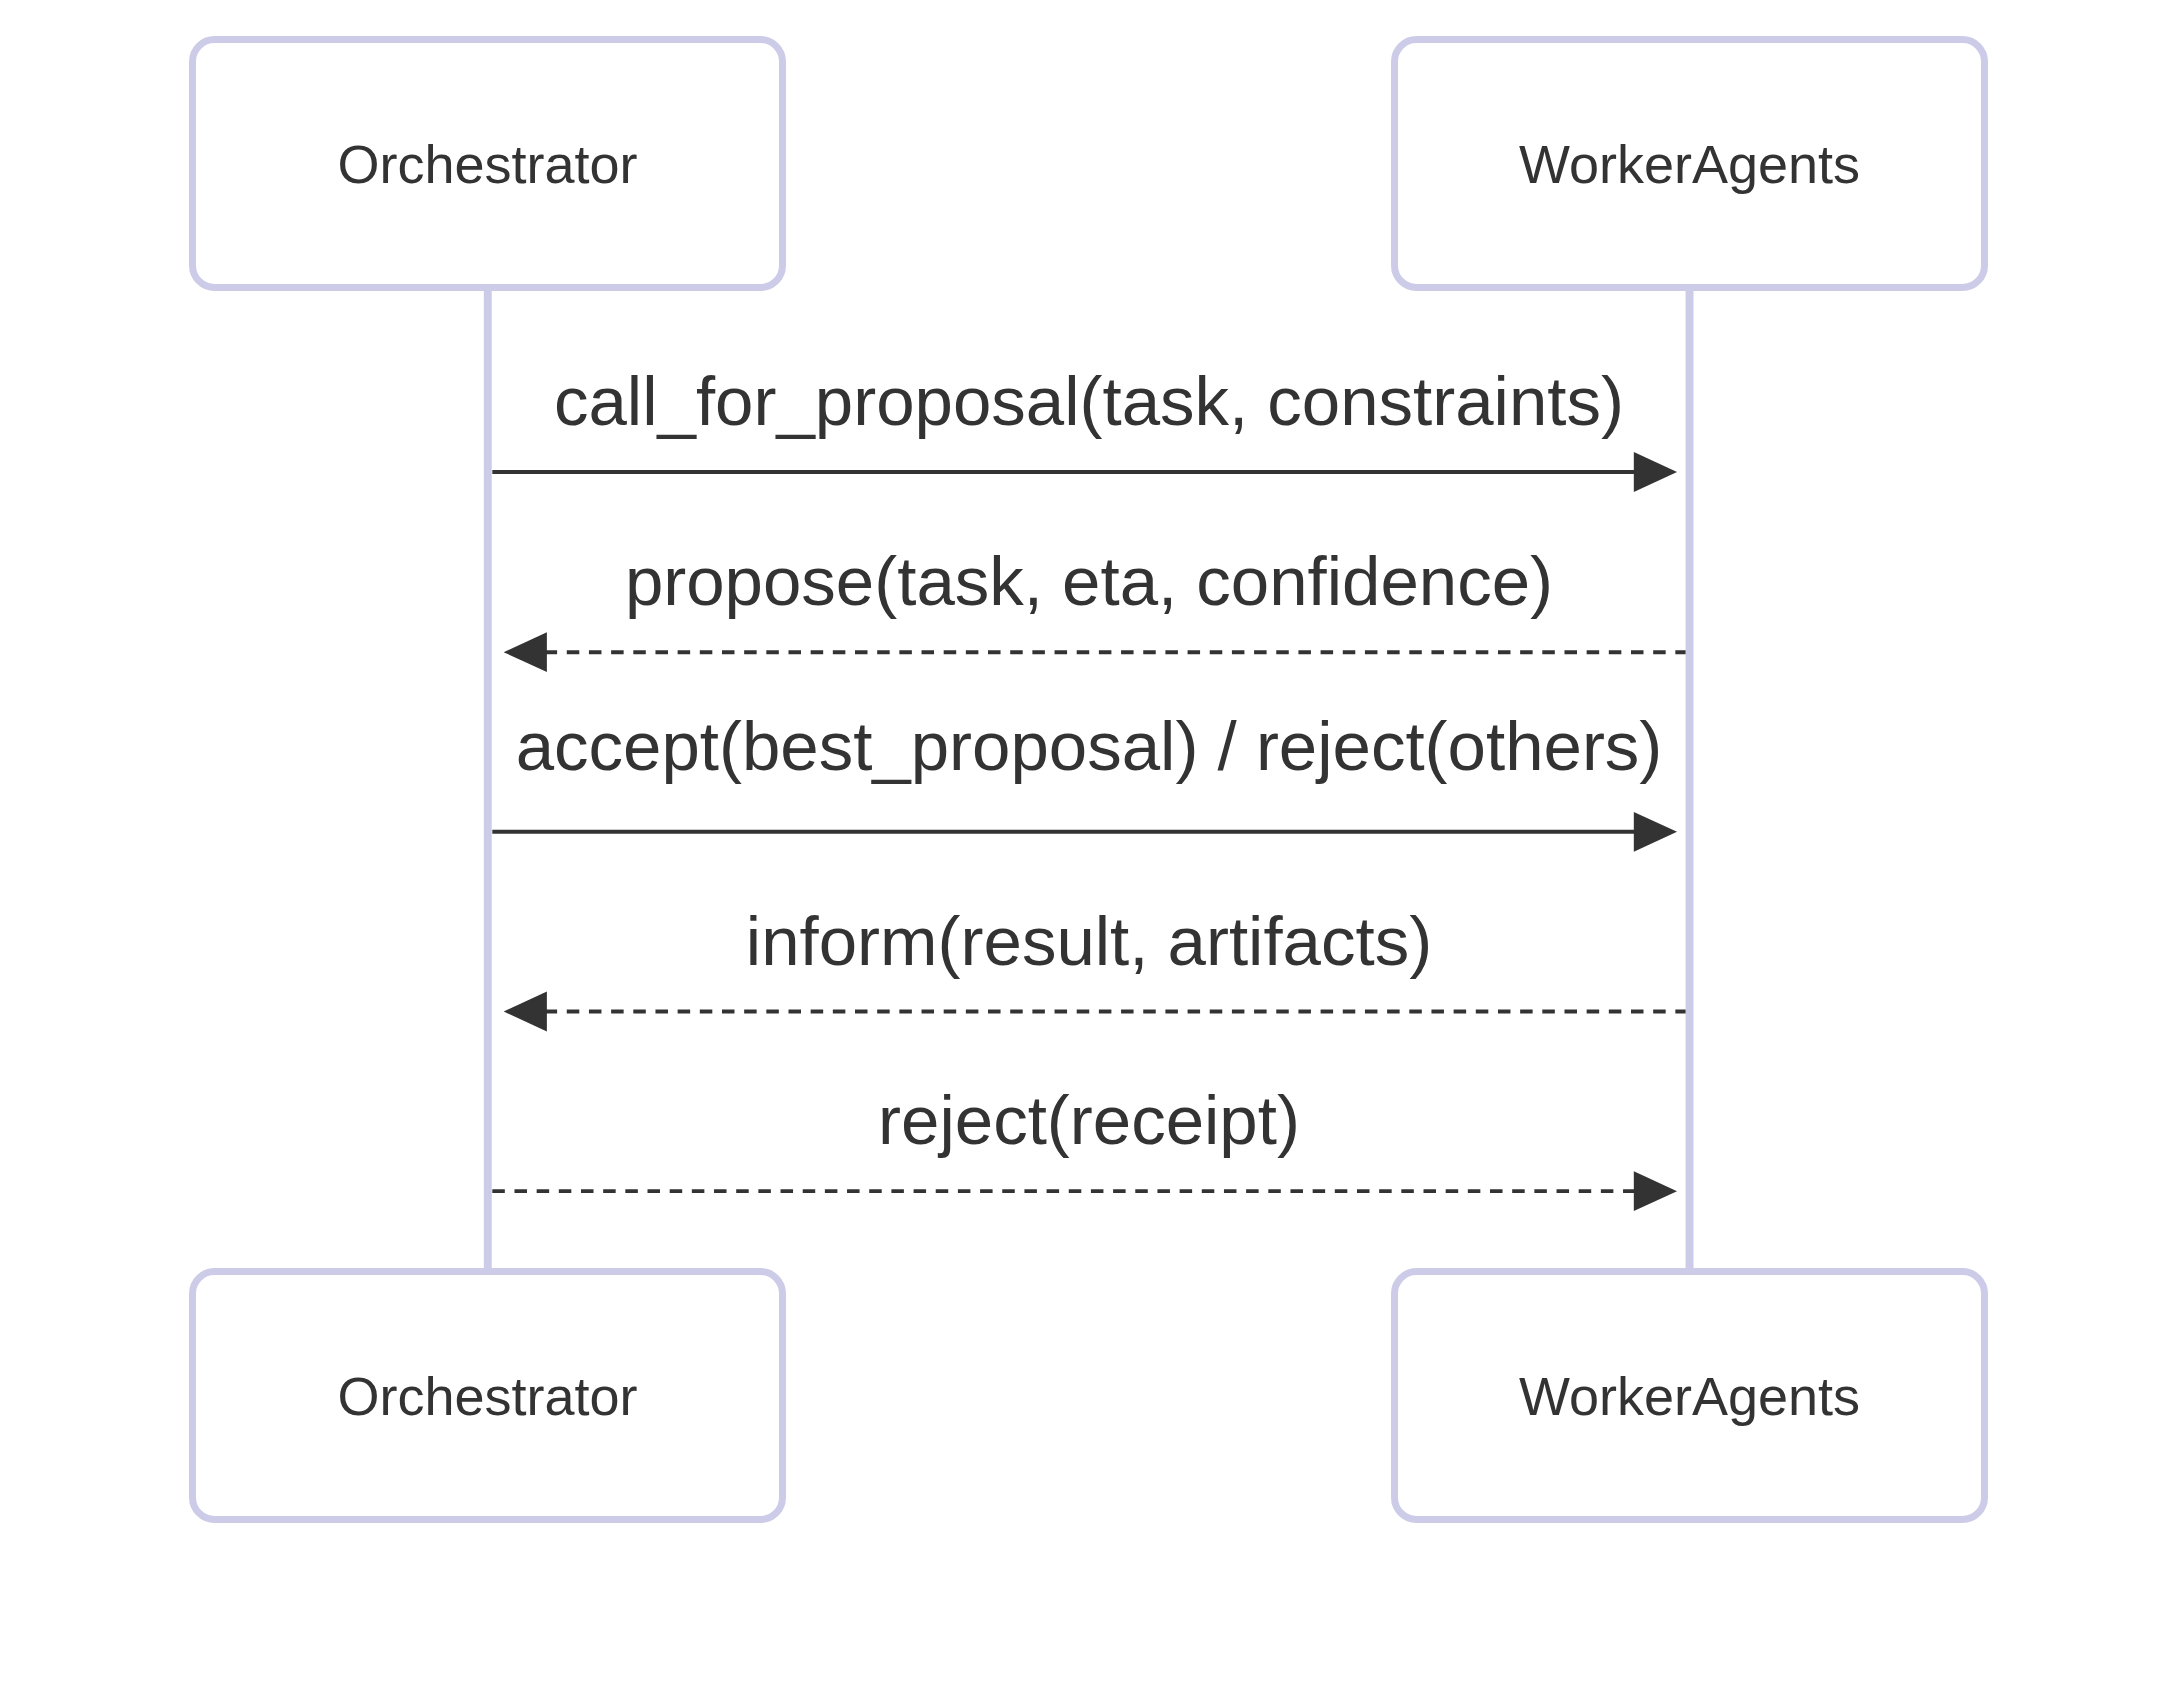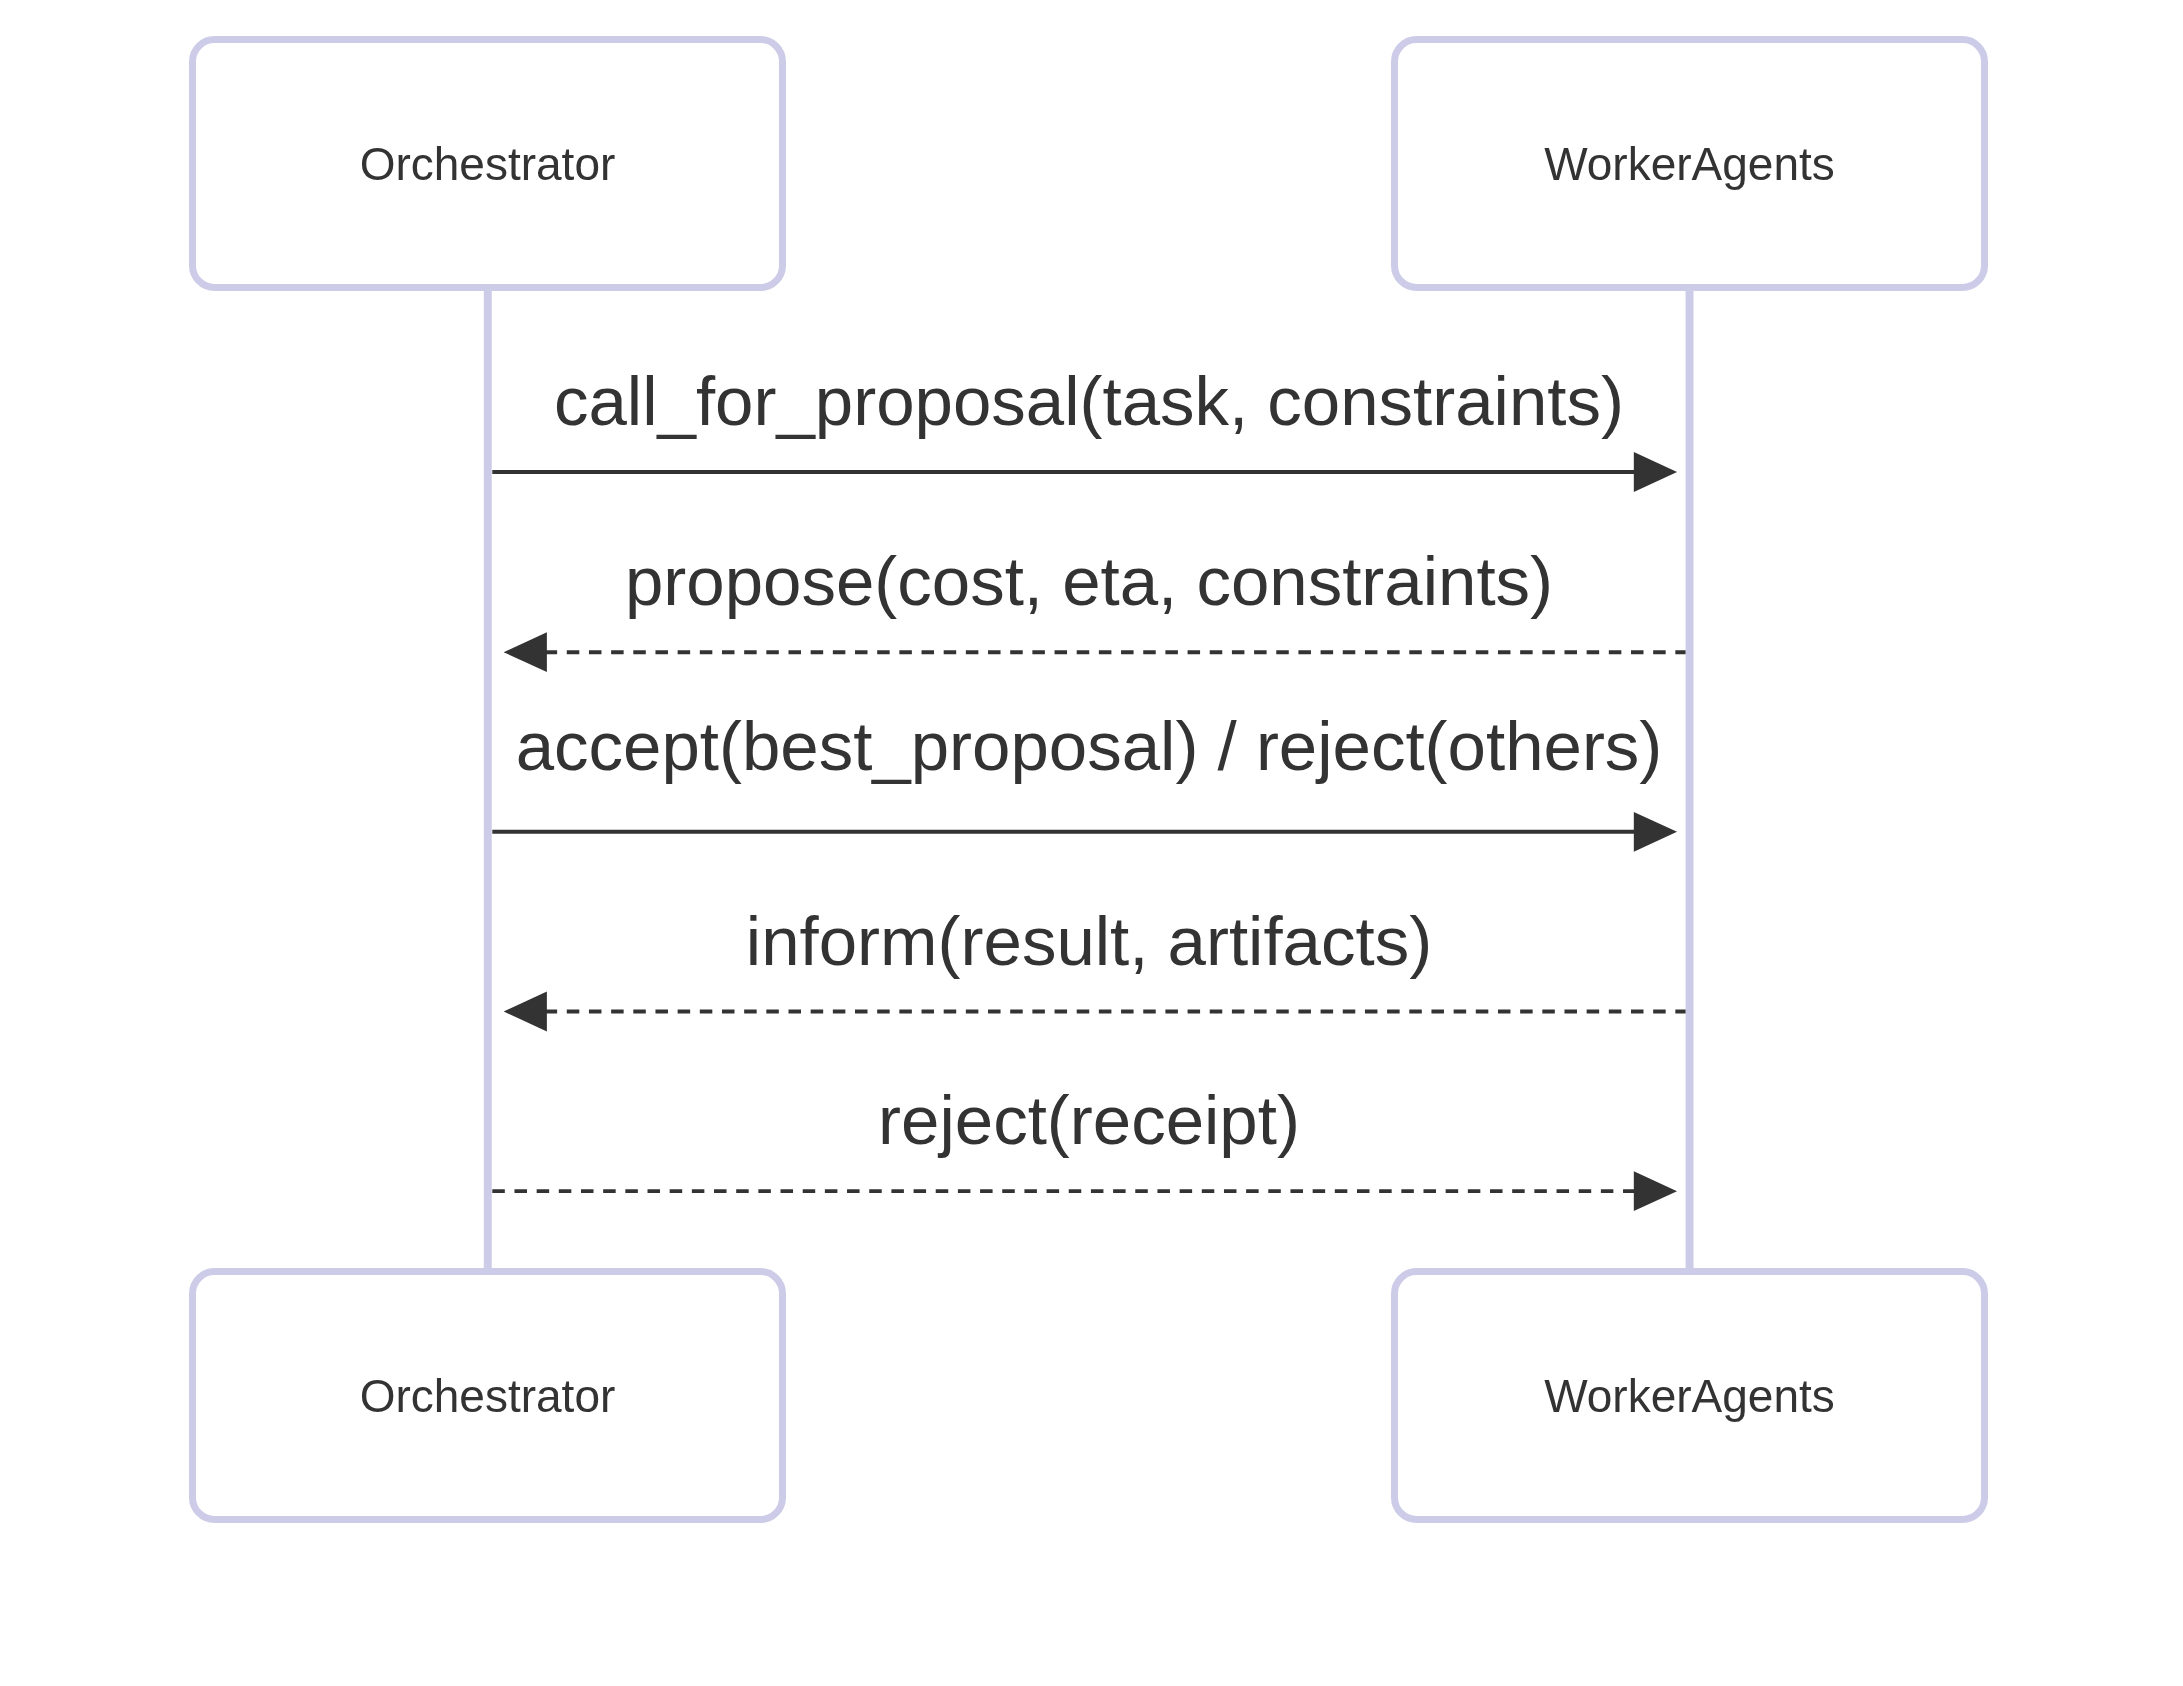"Orchestrator" .actor-label { font-size: 46px -> 54px }
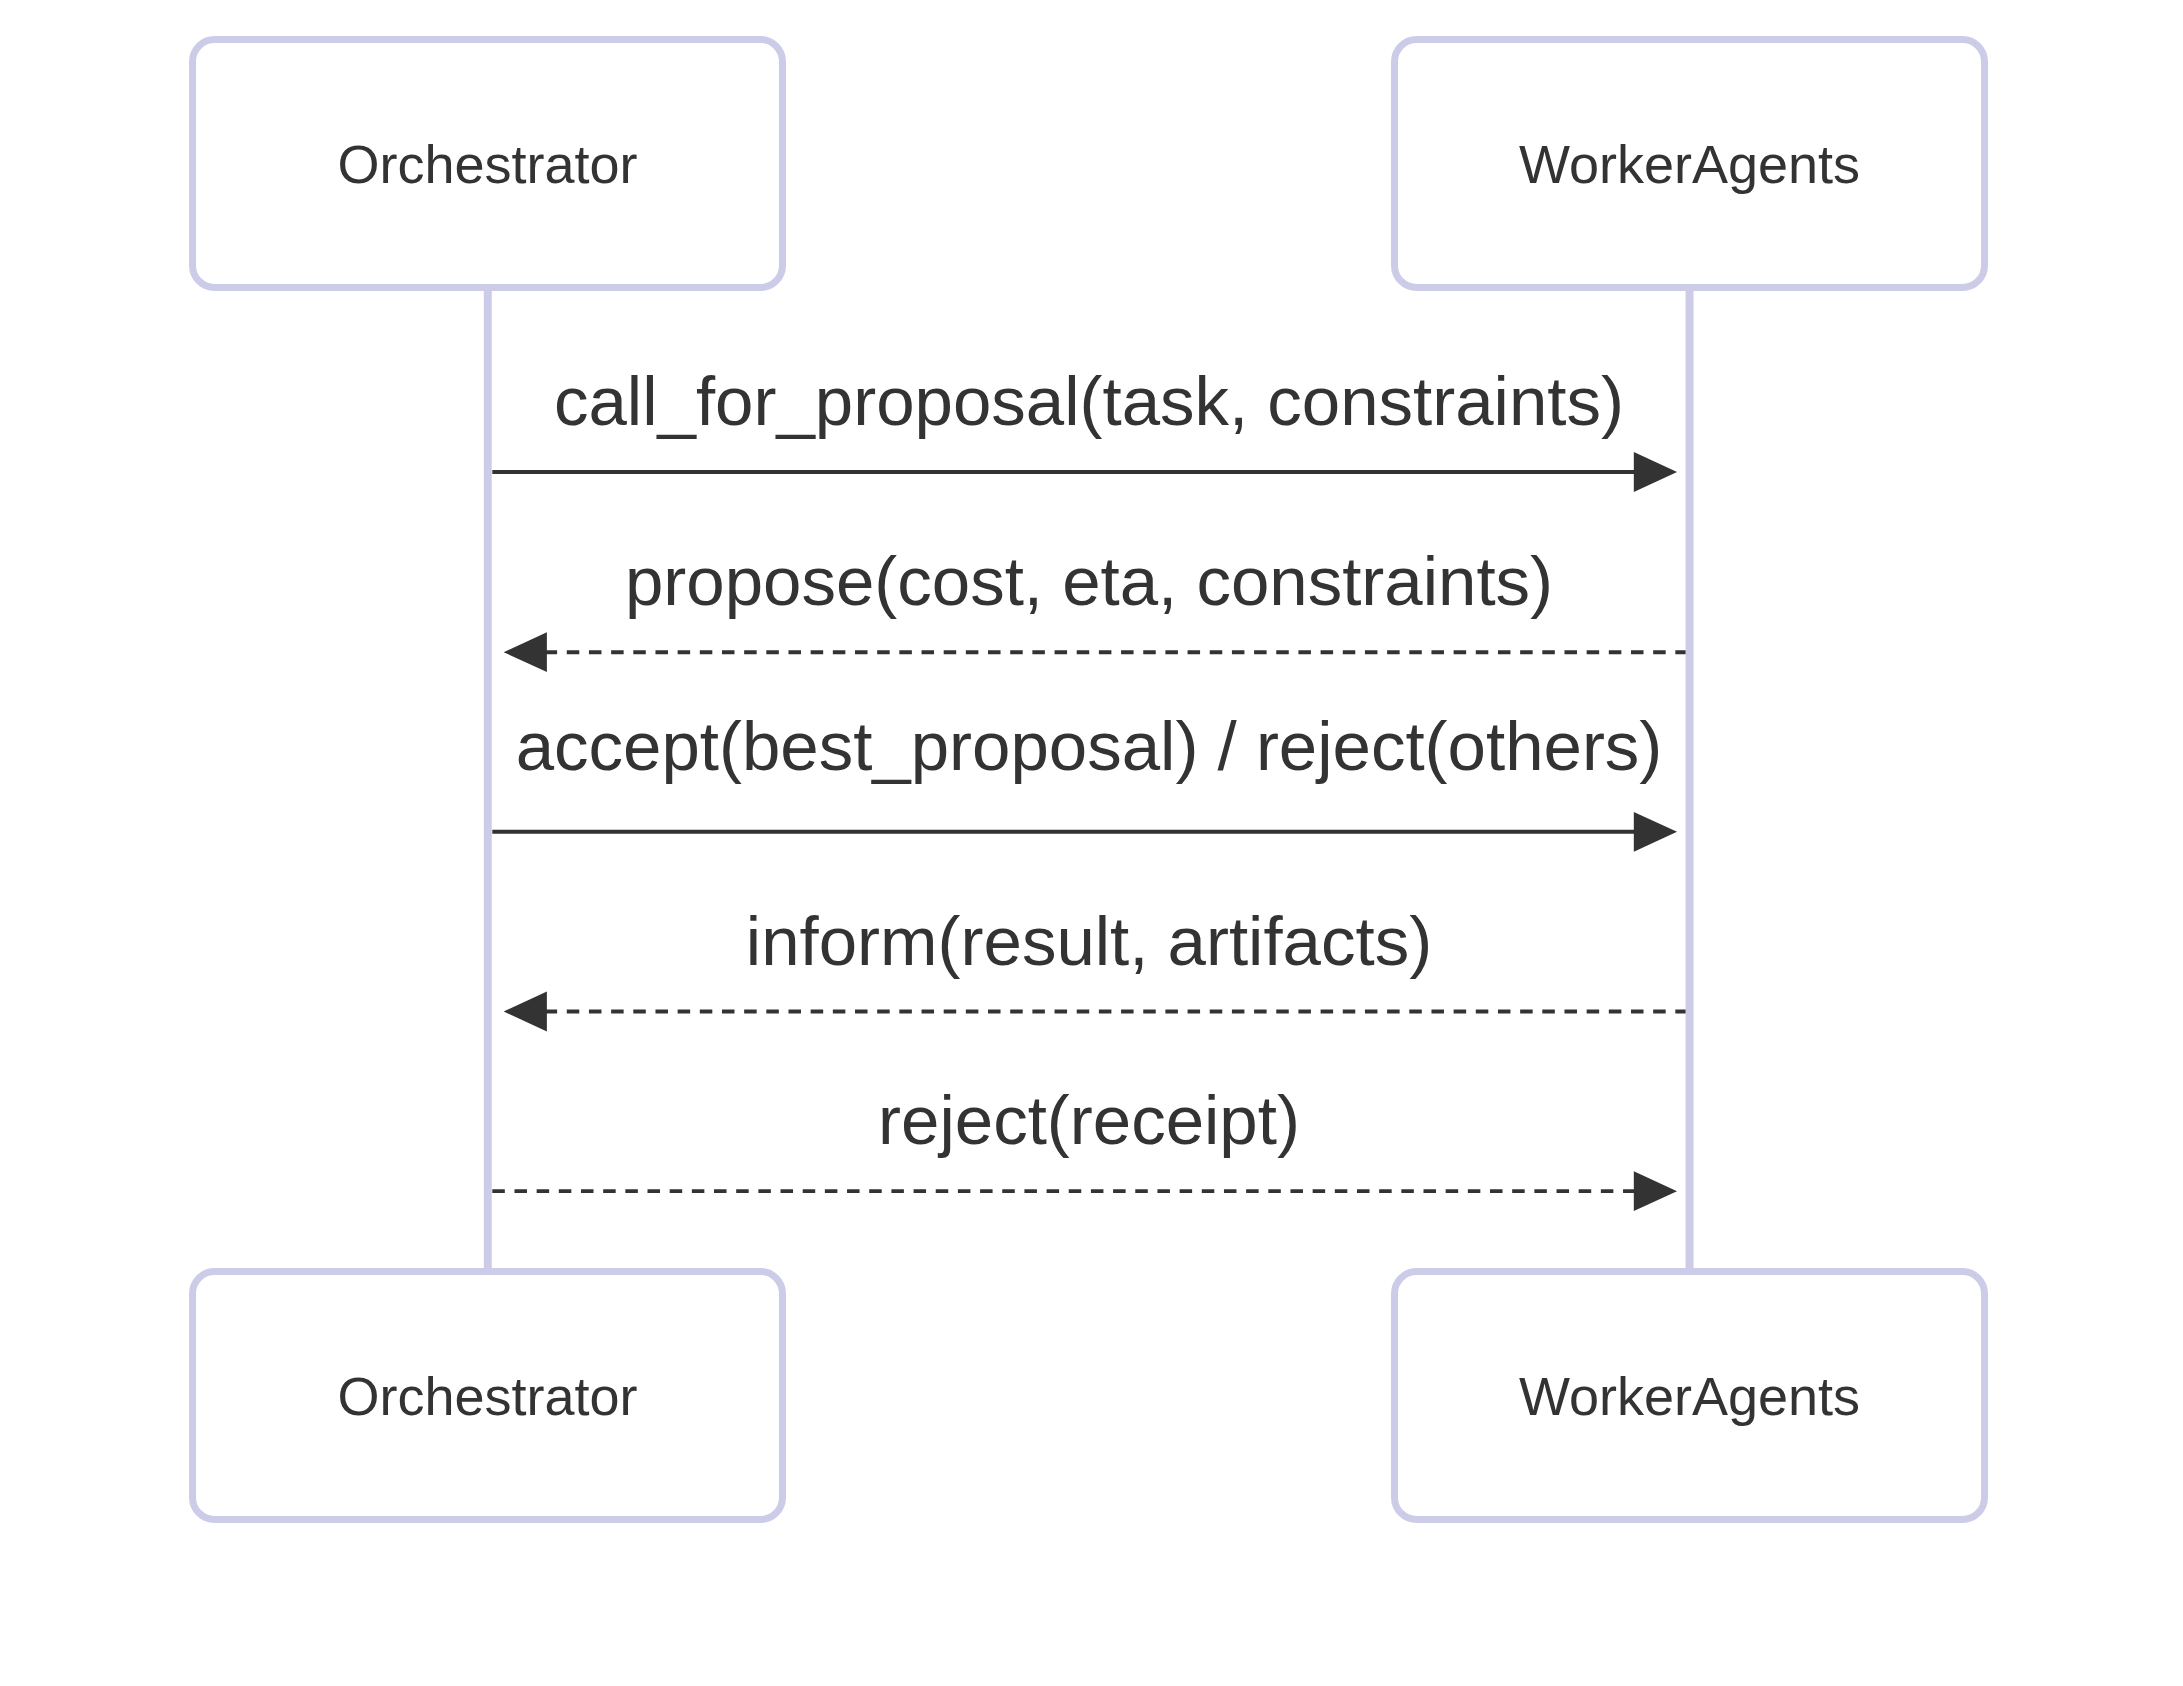"propose(cost, eta, constraints)" div.msg-label { text: cost, eta, constraints -> task, eta, confidence }
